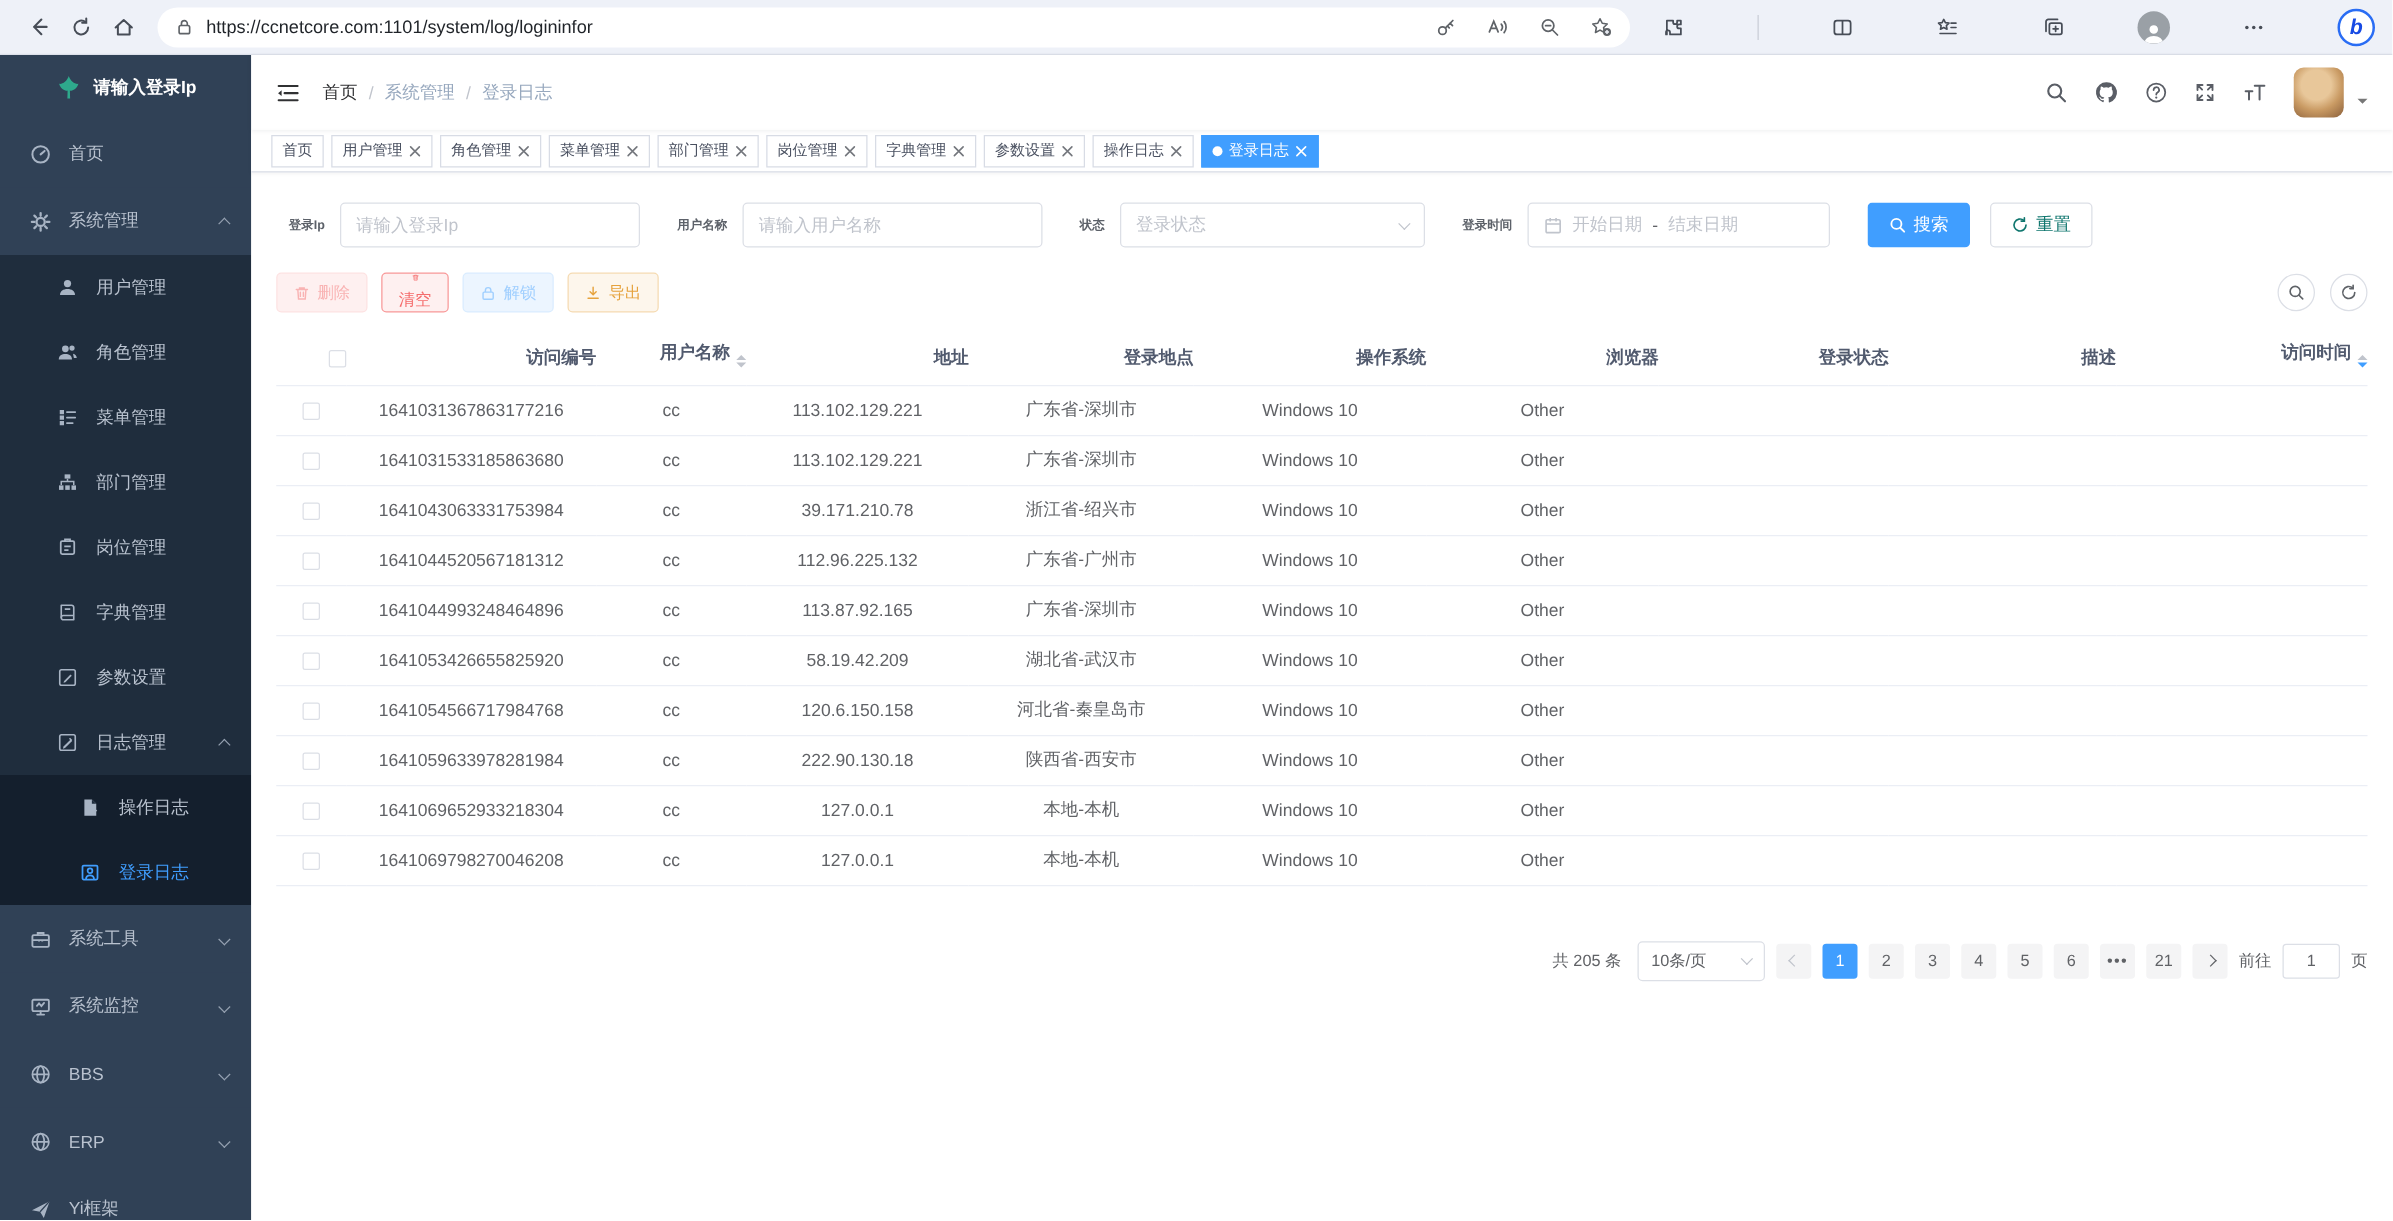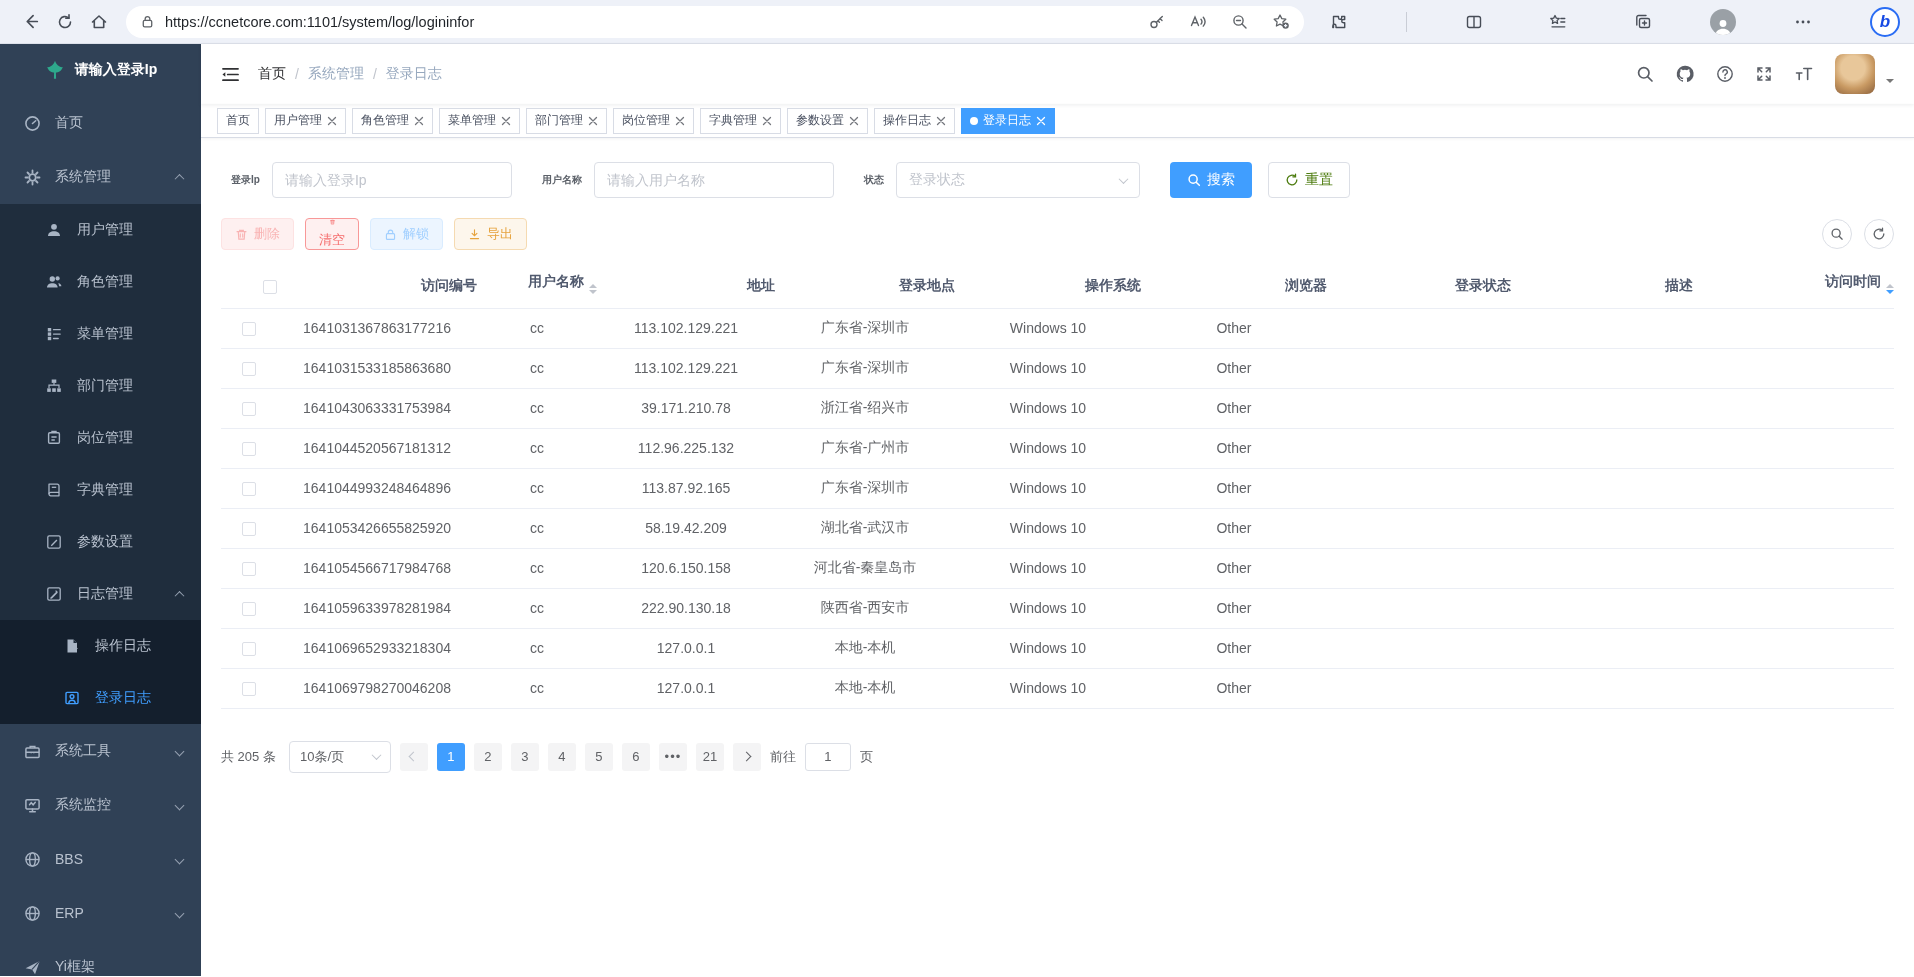"登录时间" div.f-group { html: none -> <div> <span>登录时间</span> <div> <svg> <rect></rect> <path></path> </svg> <span>开始日期</span> <span>-</span> <span>结束日期</span> </div> </div> }
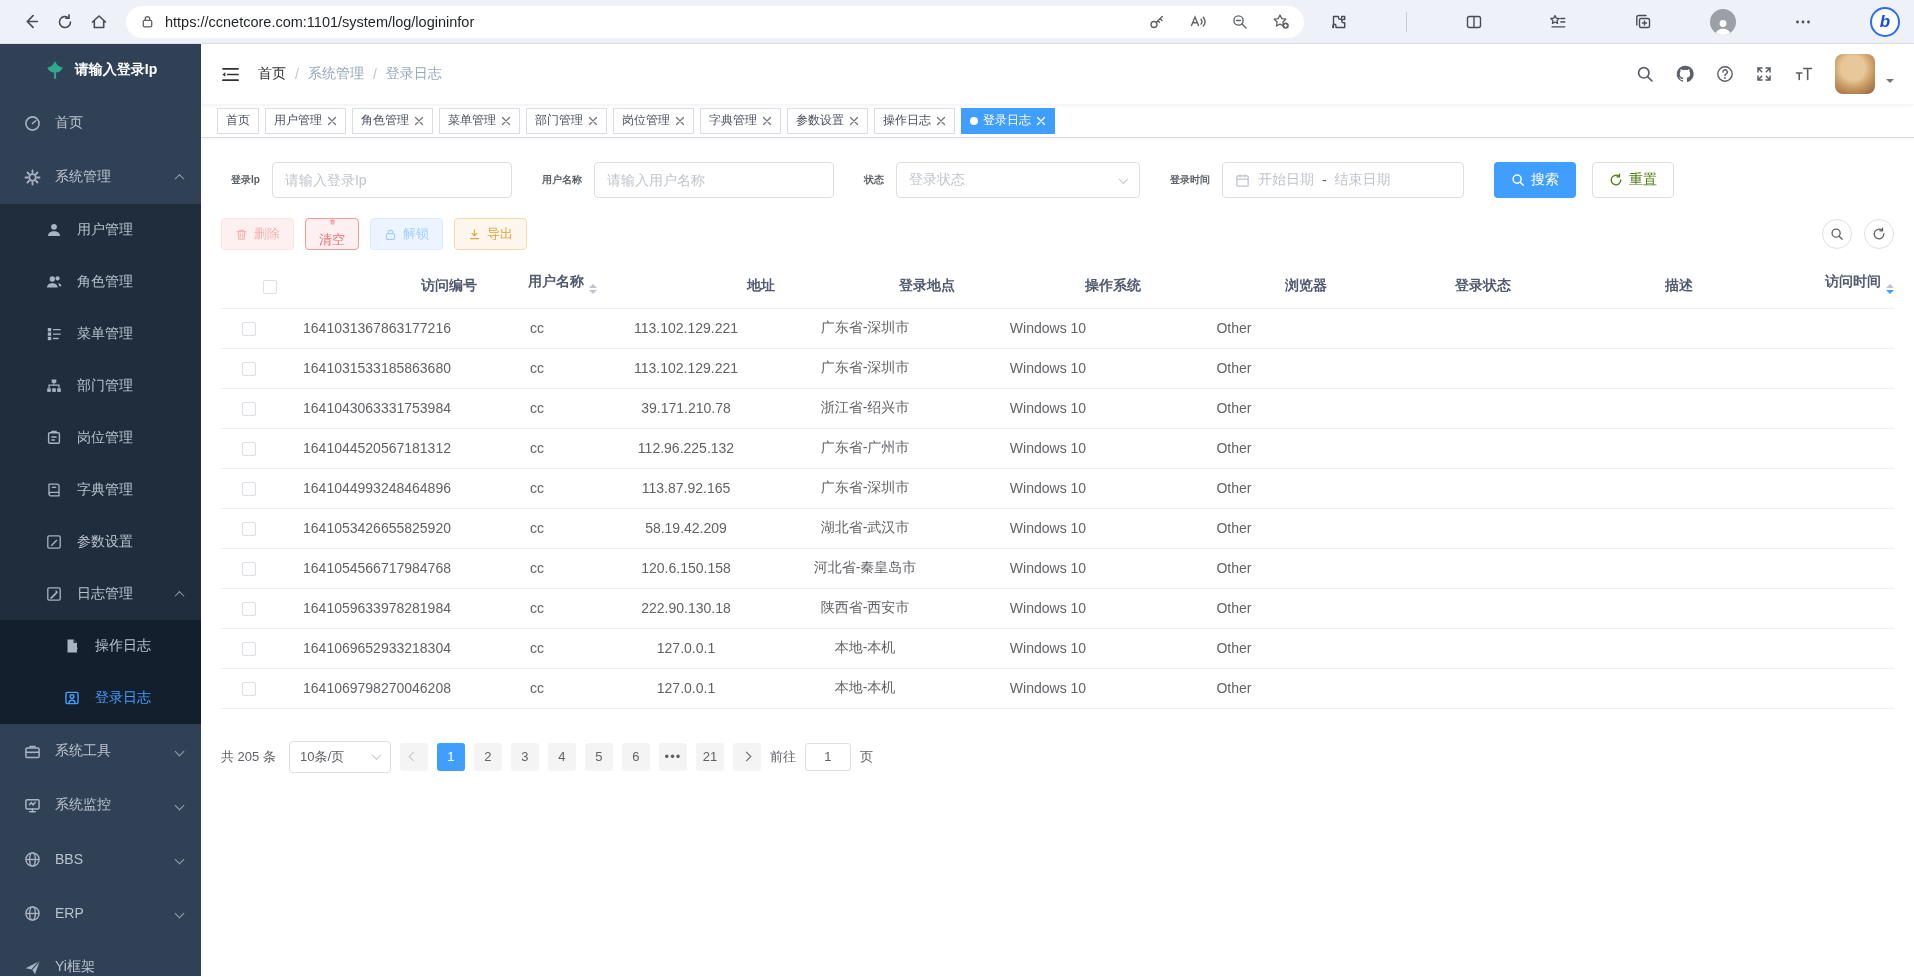"重置" .btn-default { color: #4d7c0f -> #0f766e }
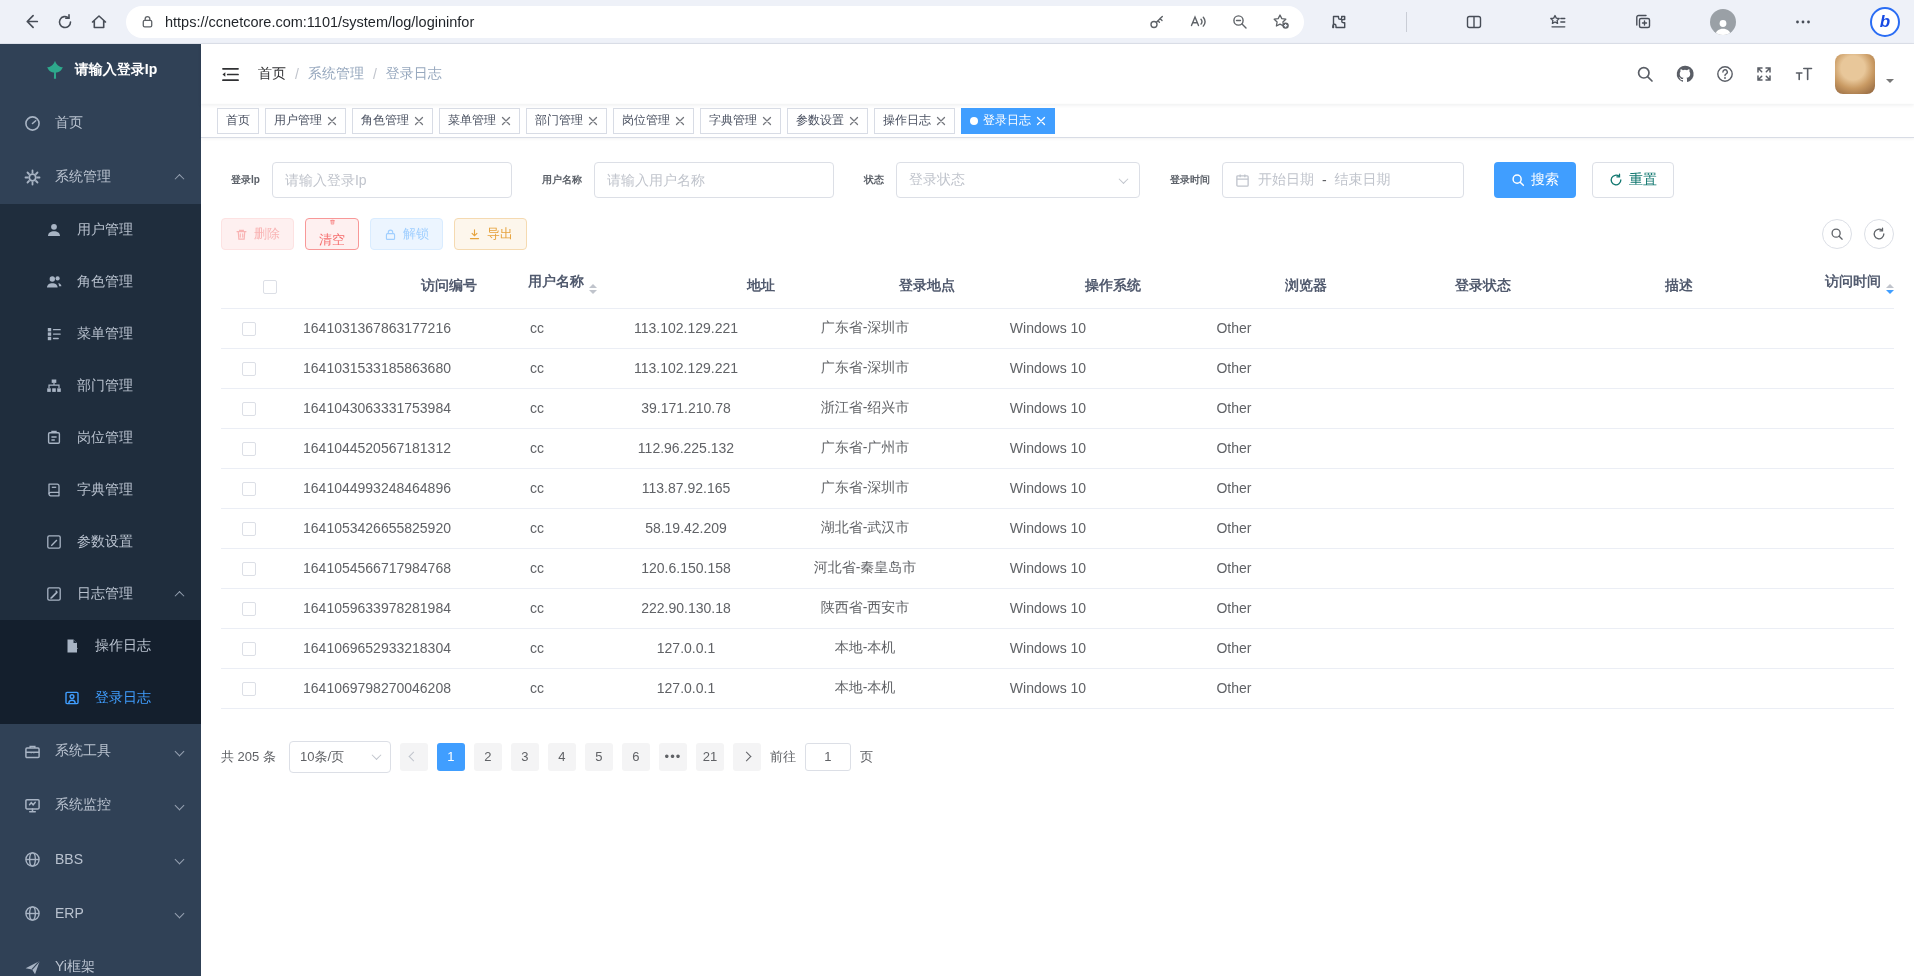"共 205 条" .pagination { justify-content: none -> flex-end; margin-top: 32px -> 44px }
